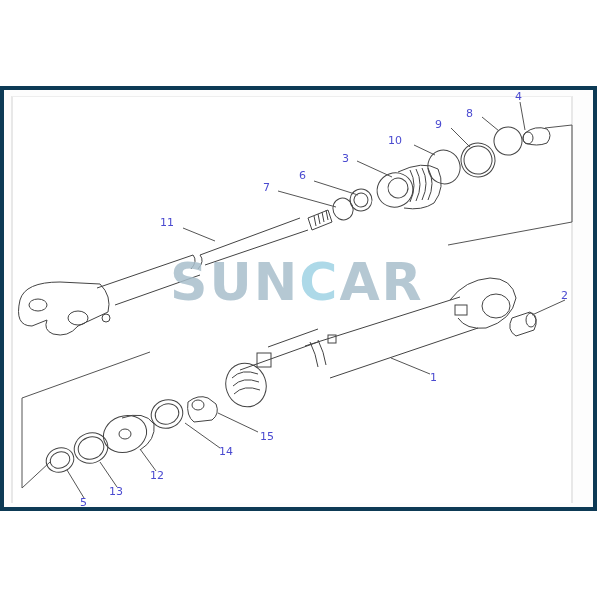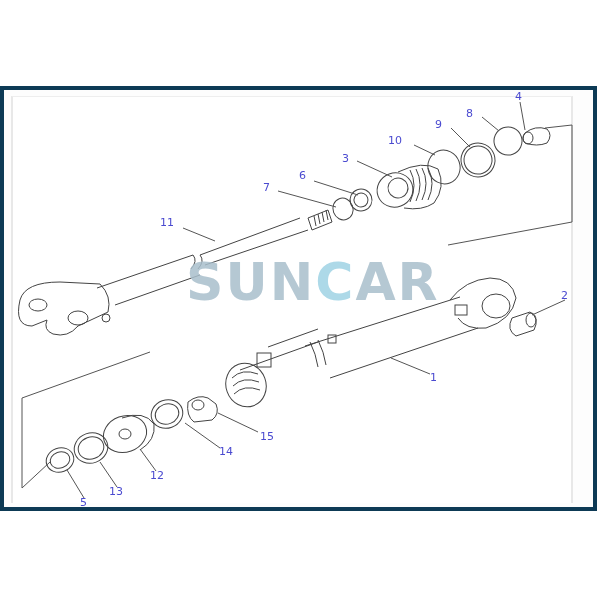"SUNCAR" .watermark { left: 186px -> 170px }
